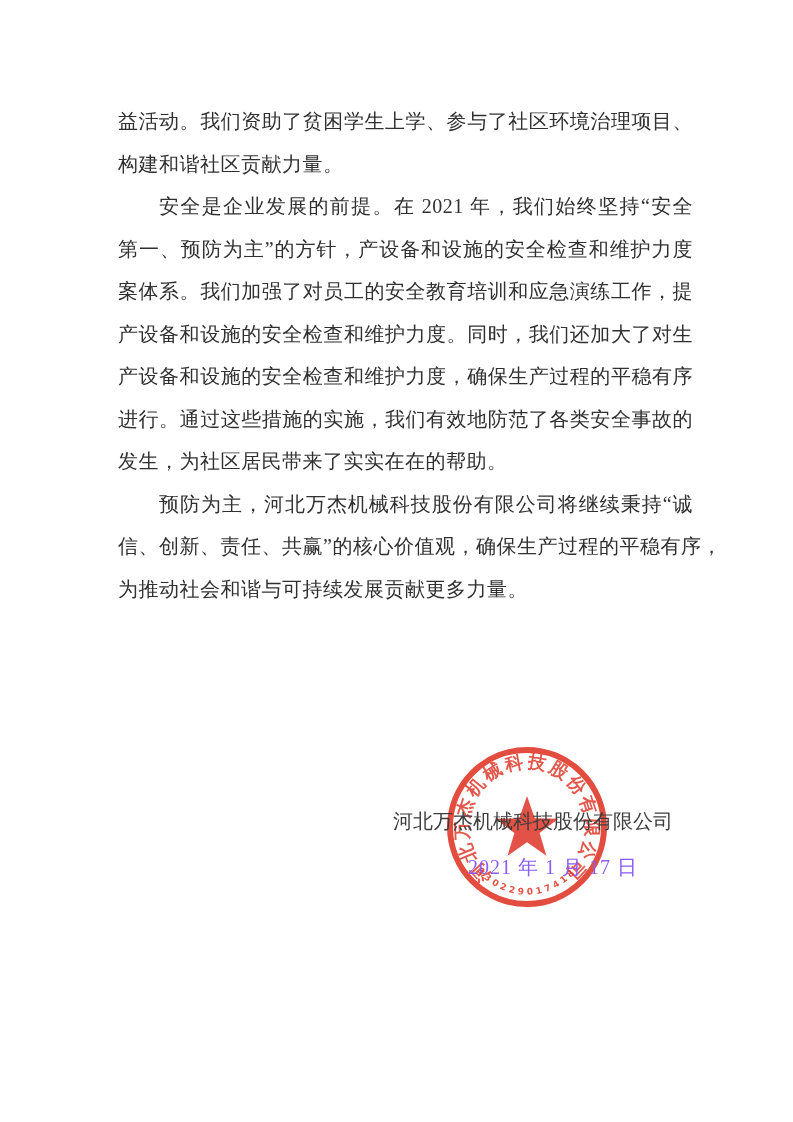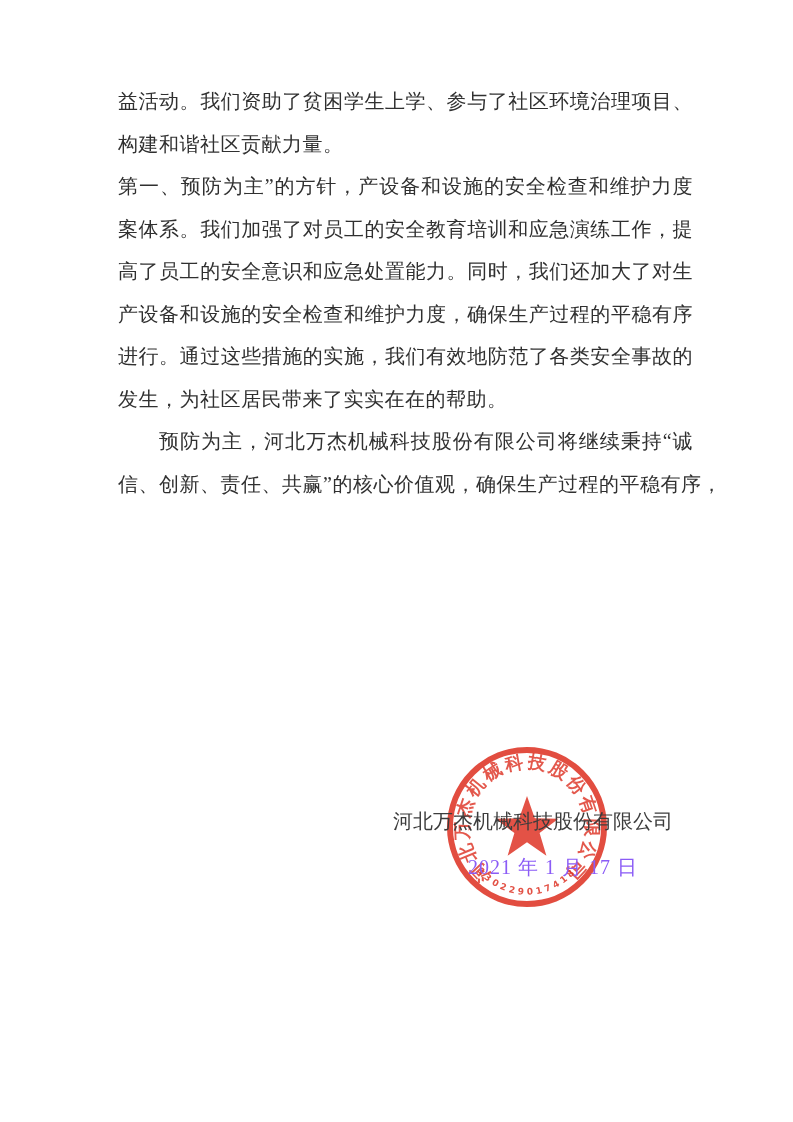"益活动。我们资助了贫困学生上学、参与了社区环境治理项目、" .body-text { top: 80px -> 100px }
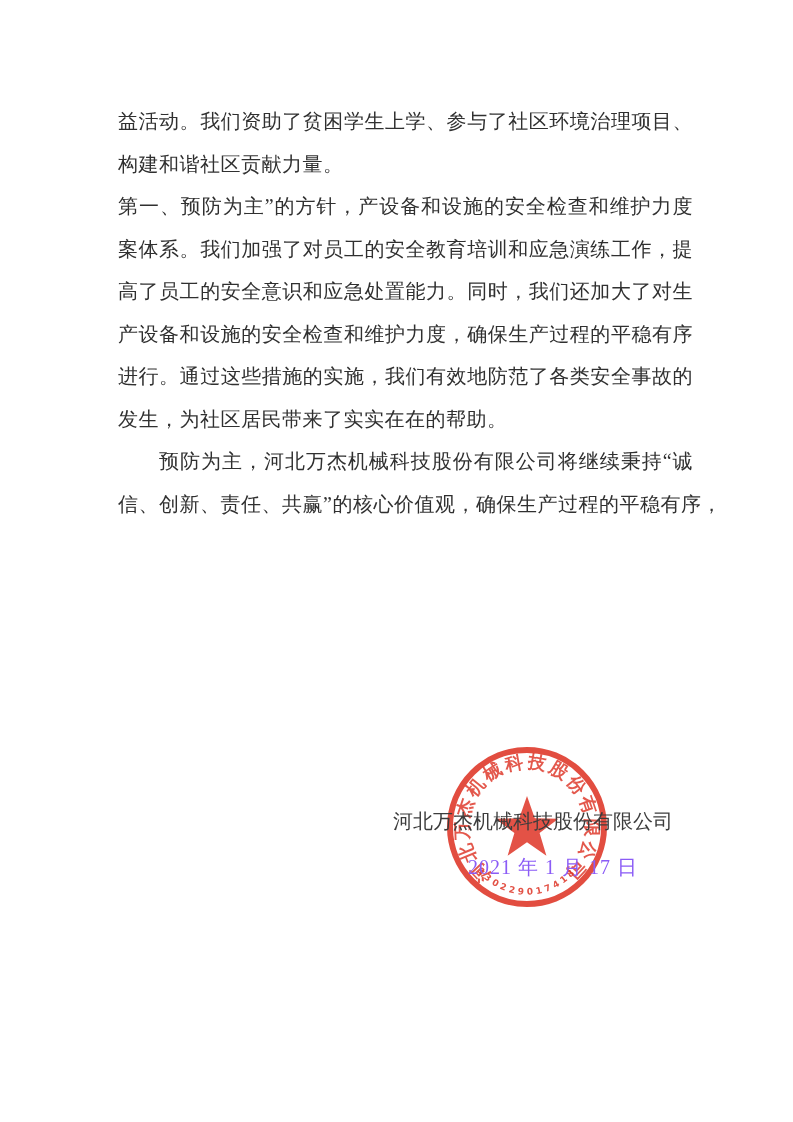"安全是企业发展的前提。在 2021 年，我们始终坚持“安全" div.line { html: none -> <div>安全是企业发展的前提。在 2021 年，我们始终坚持“安全</div> }
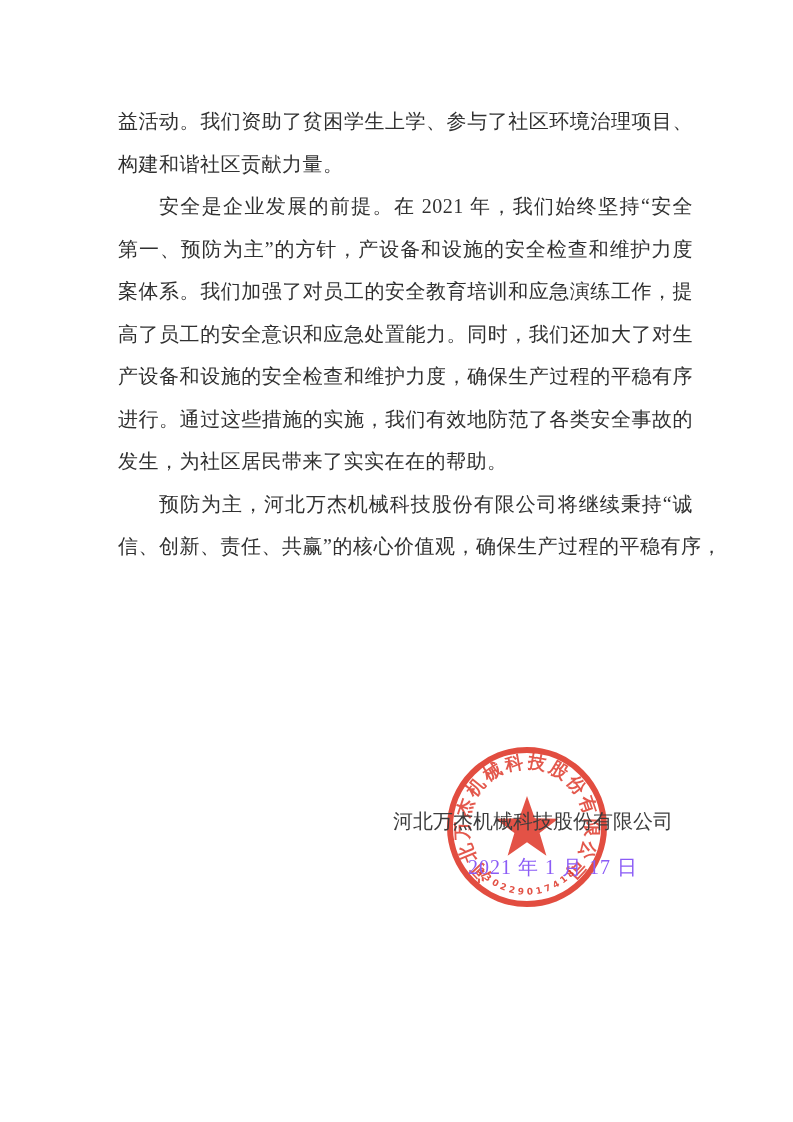"高了员工的安全意识和应急处置能力。同时，我们还加大了对生" div.line { text: 高了员工的安全意识和应急处置能力 -> 产设备和设施的安全检查和维护力度 }
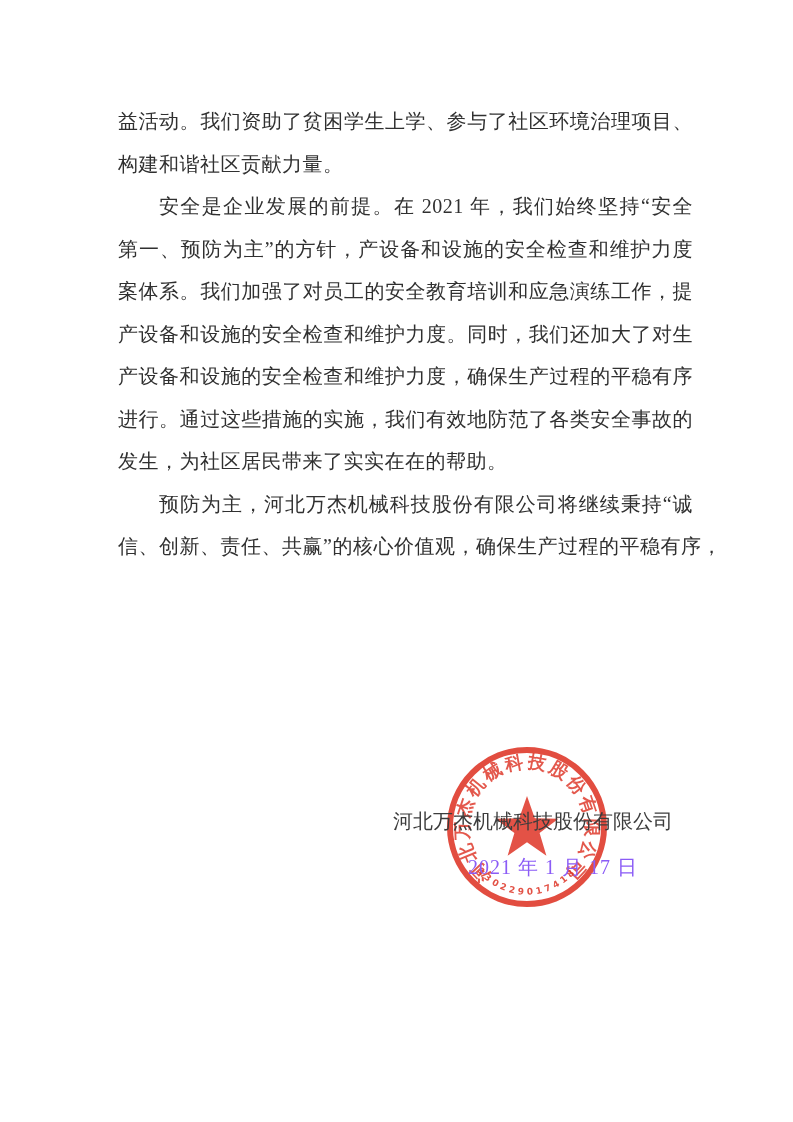"为推动社会和谐与可持续发展贡献更多力量。" div.line { html: none -> <div>为推动社会和谐与可持续发展贡献更多力量。</div> }
